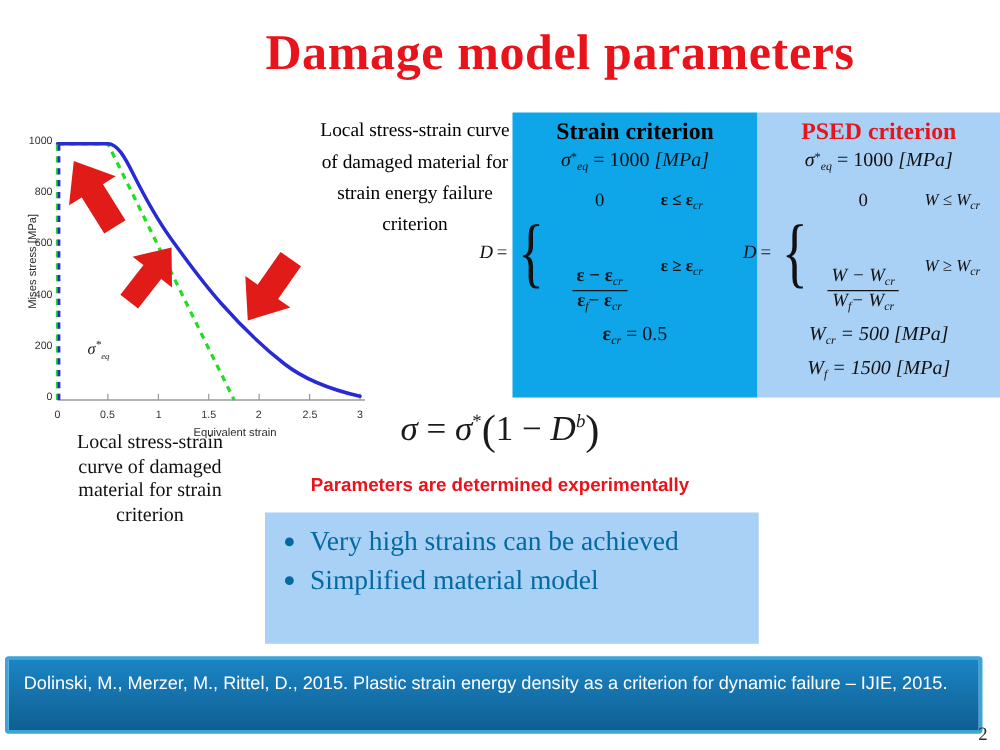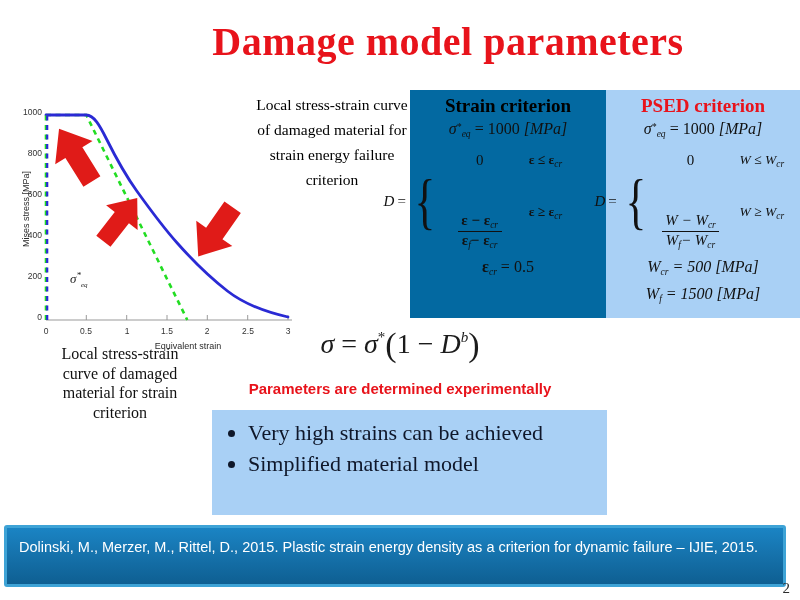"Strain criterion" .crit-green { background: #0369a1 -> #0ea5e9 }
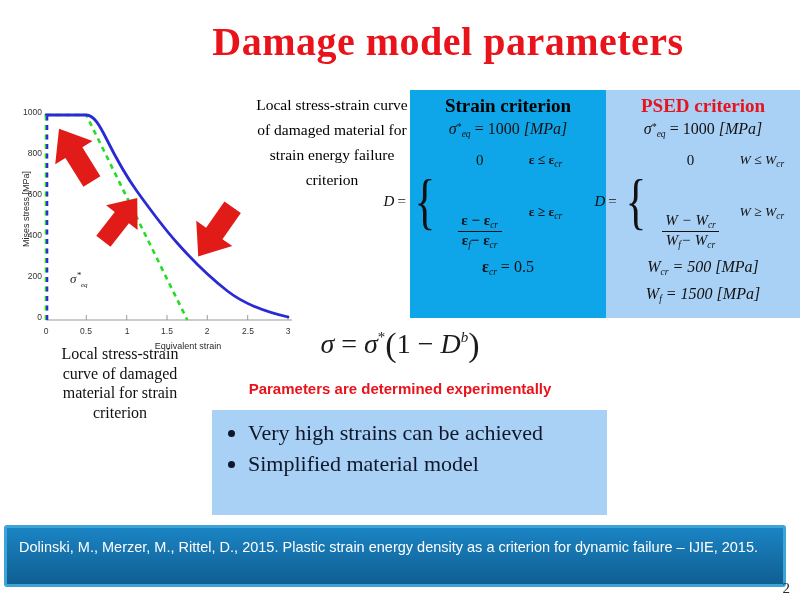"Very high strains can be" .bullet-box li { color: #0f172a -> #0369a1 }
